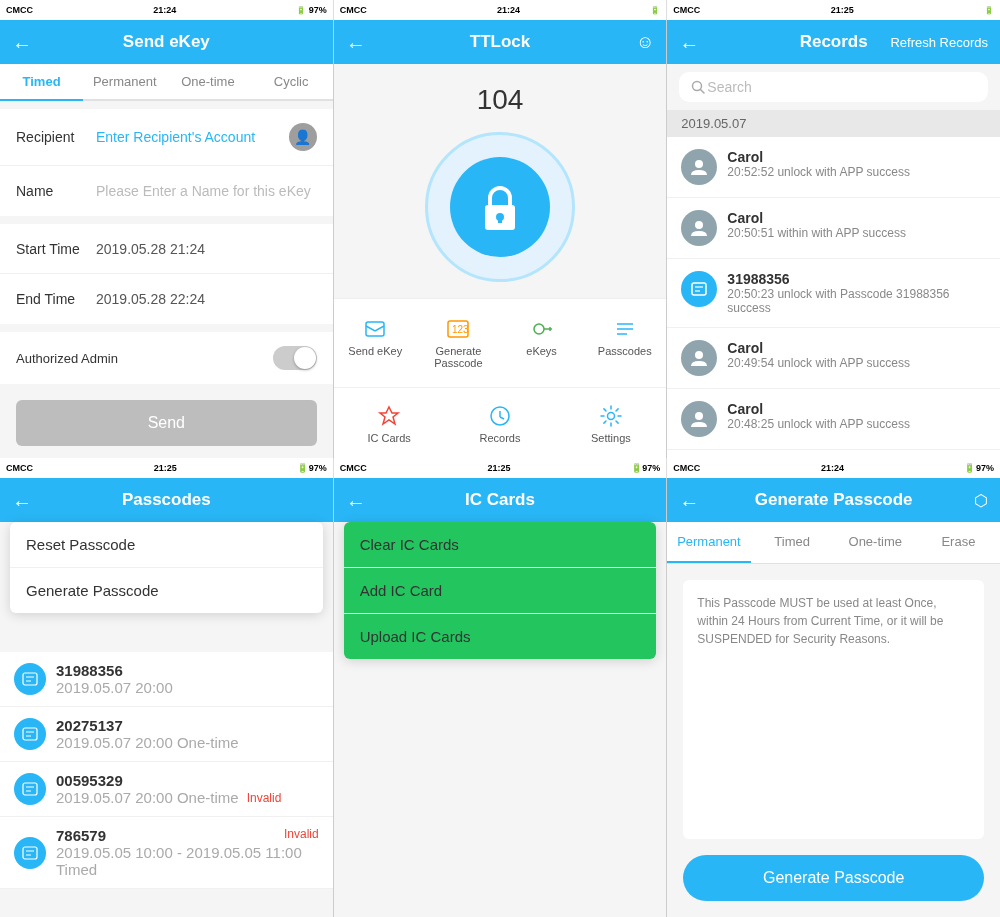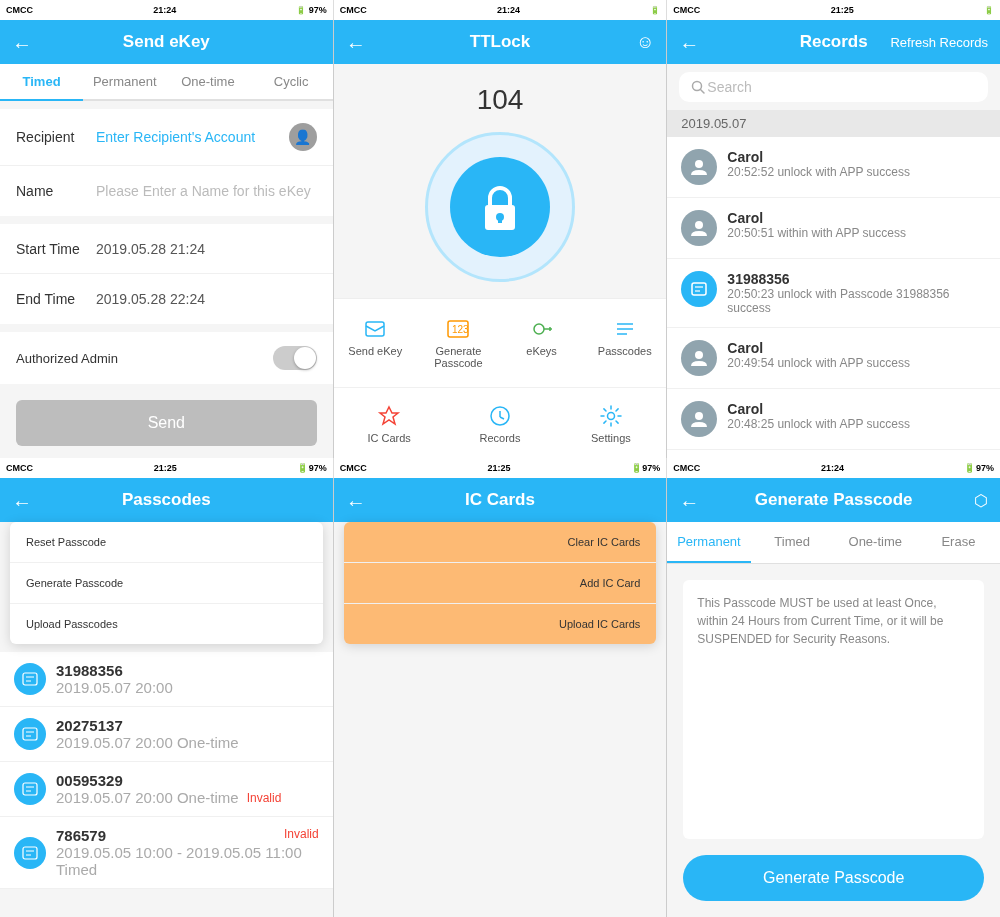"Reset Passcode" .dropdown-item { font-size: 11px -> 15px }
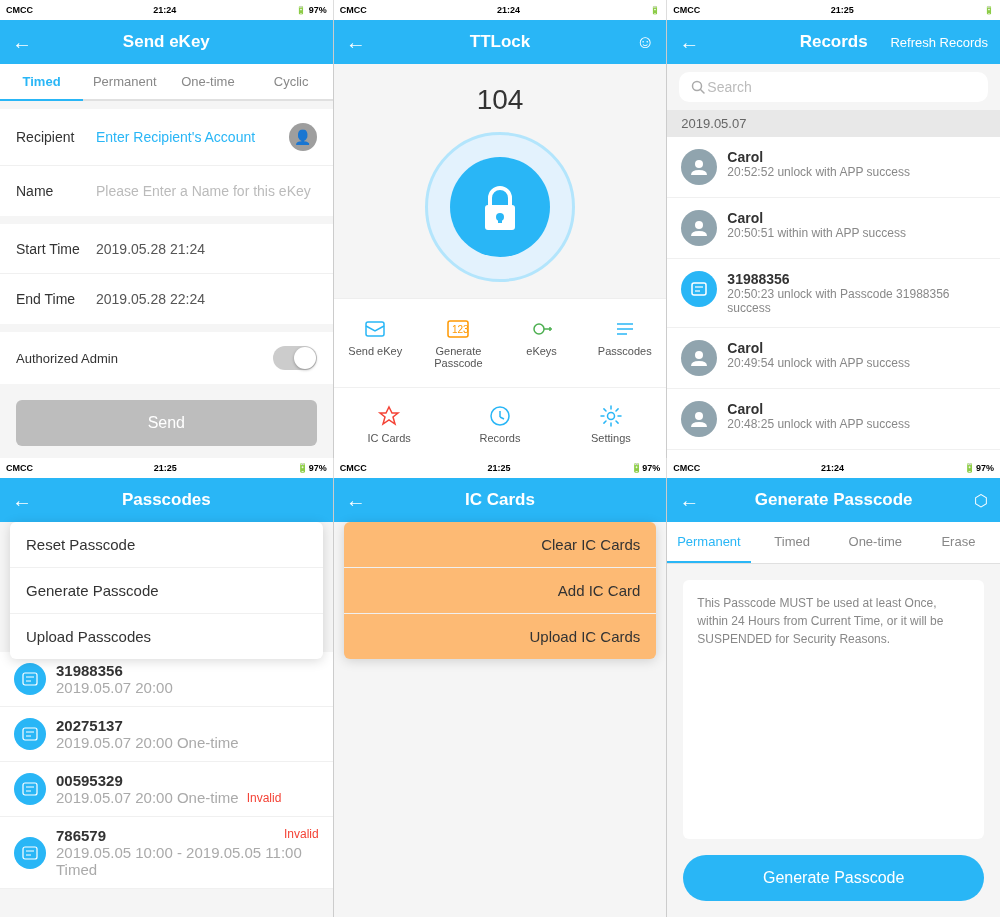"Clear IC Cards" .ic-dropdown { background: #fdba74 -> #22c55e; text-align: right -> none }
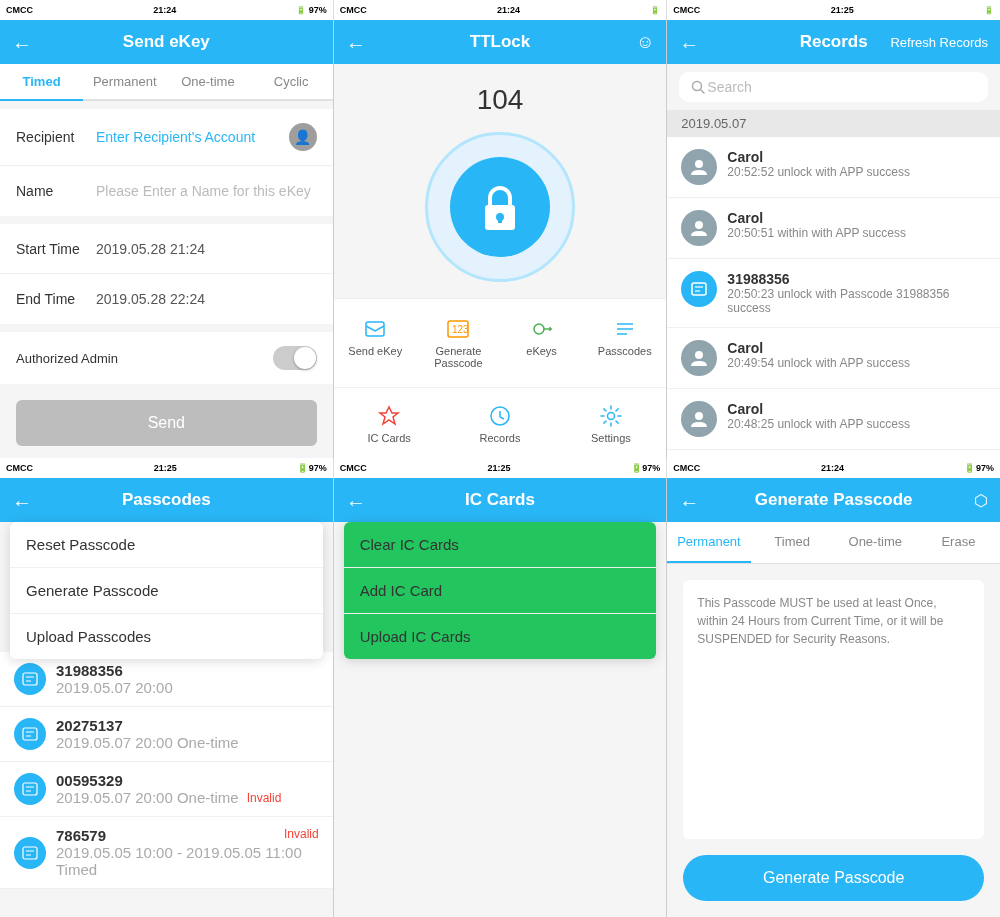"Upload Passcodes" div.dropdown-item { html: <div>Upload Passcodes</div> -> none }
